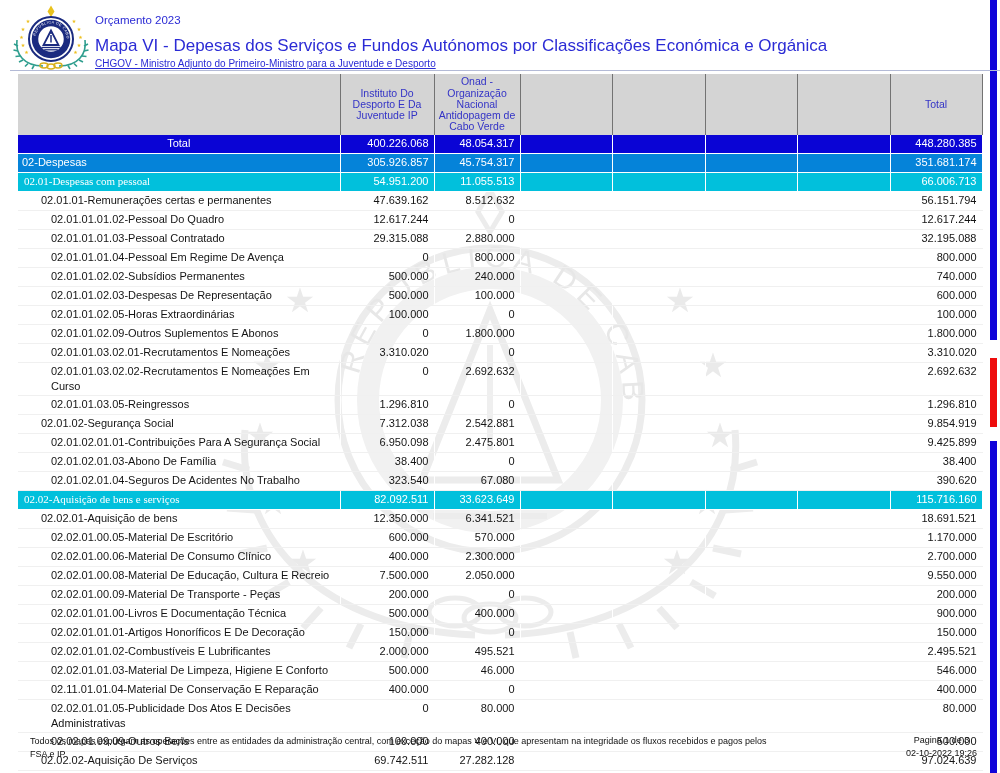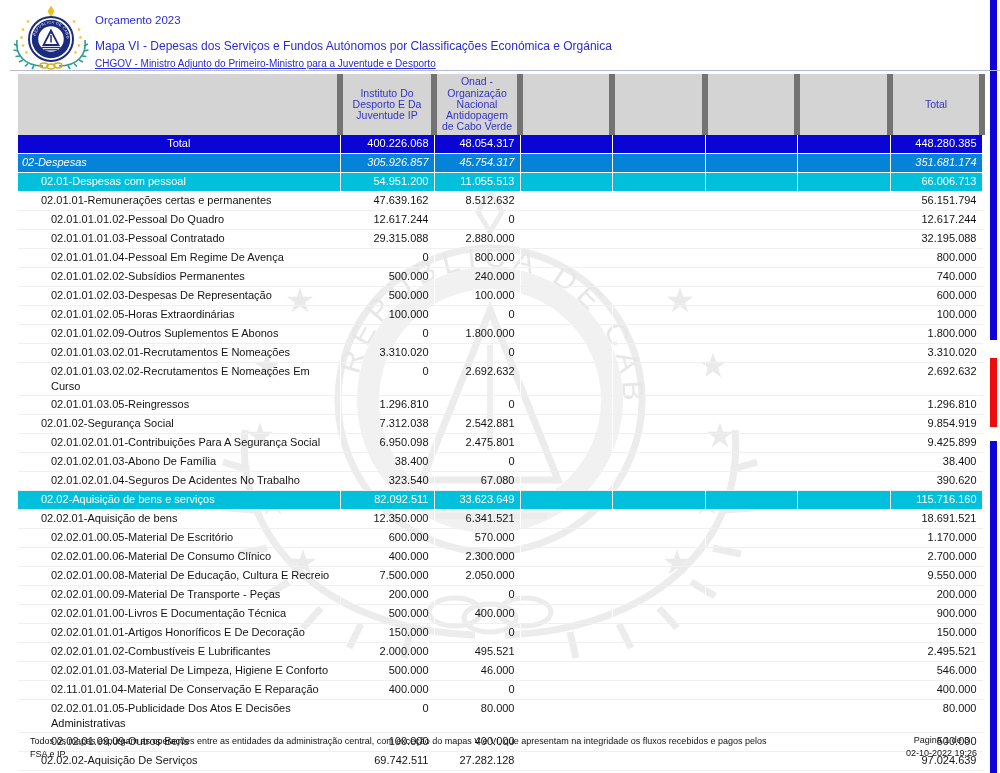"Mapa VI - Depesas dos" .page-title { font-size: 12px -> 17px }
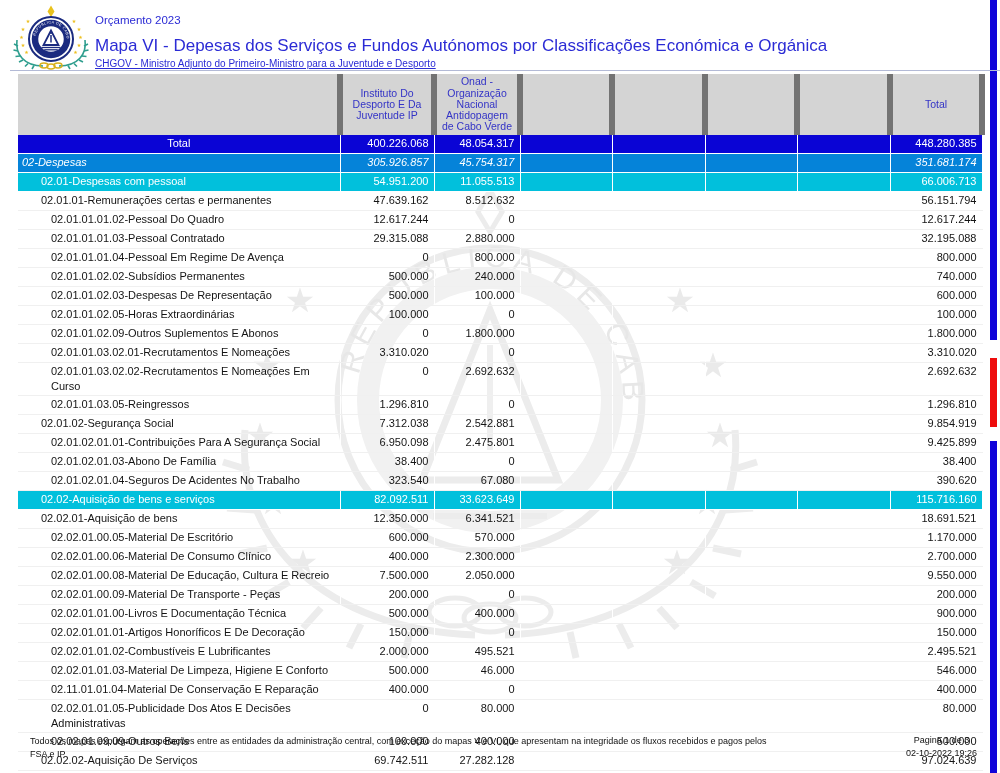"Onad - Organização Nacional Antidopagem" table.budget thead th { border-right: 6px solid #737373 -> 1px solid #737373 }
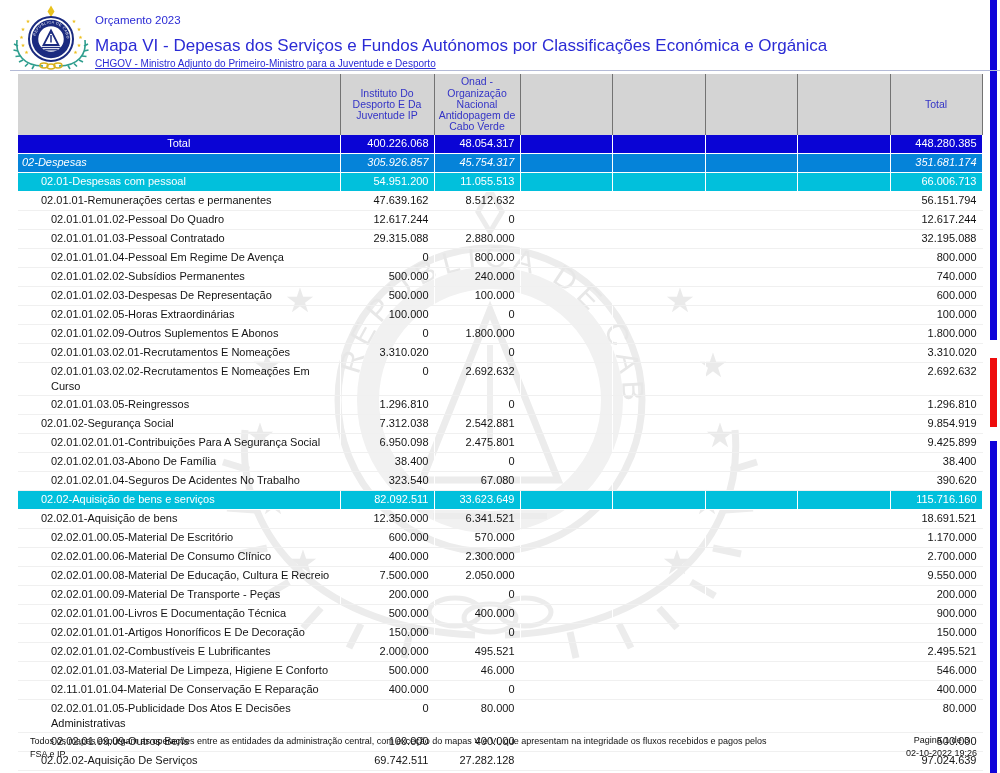"02-Despesas" tr.l1 { font-style: italic -> none }
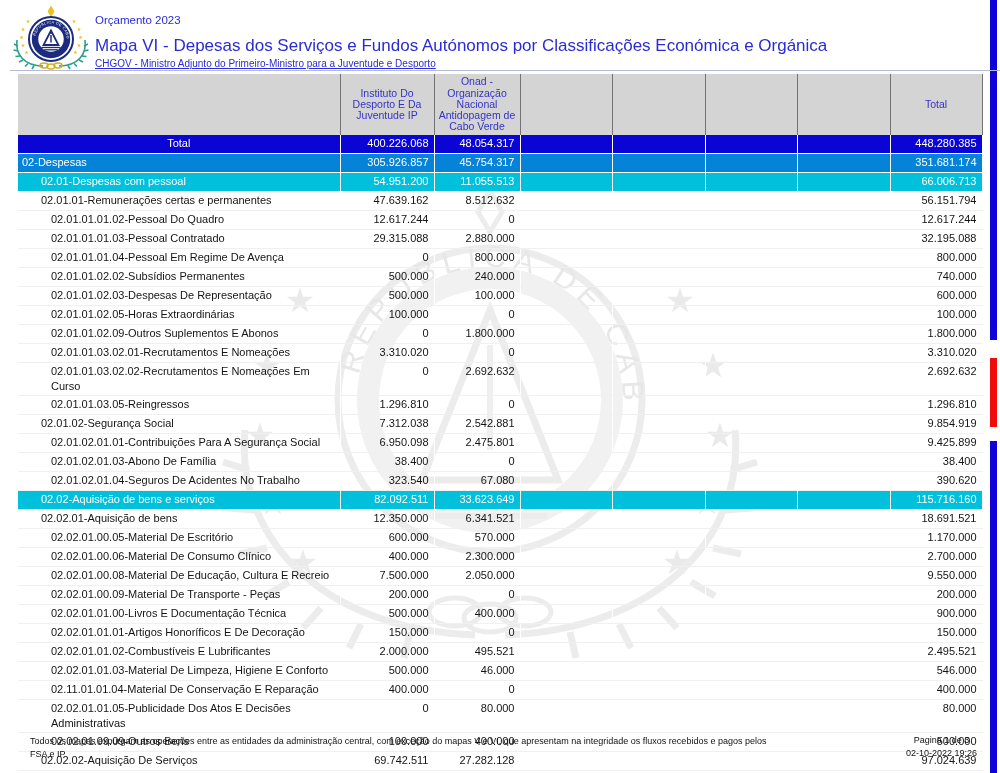"02.01-Despesas com pessoal" tr.l2 td.label { font-family: none -> Liberation Serif, serif; padding-left: 23px -> 6px }
